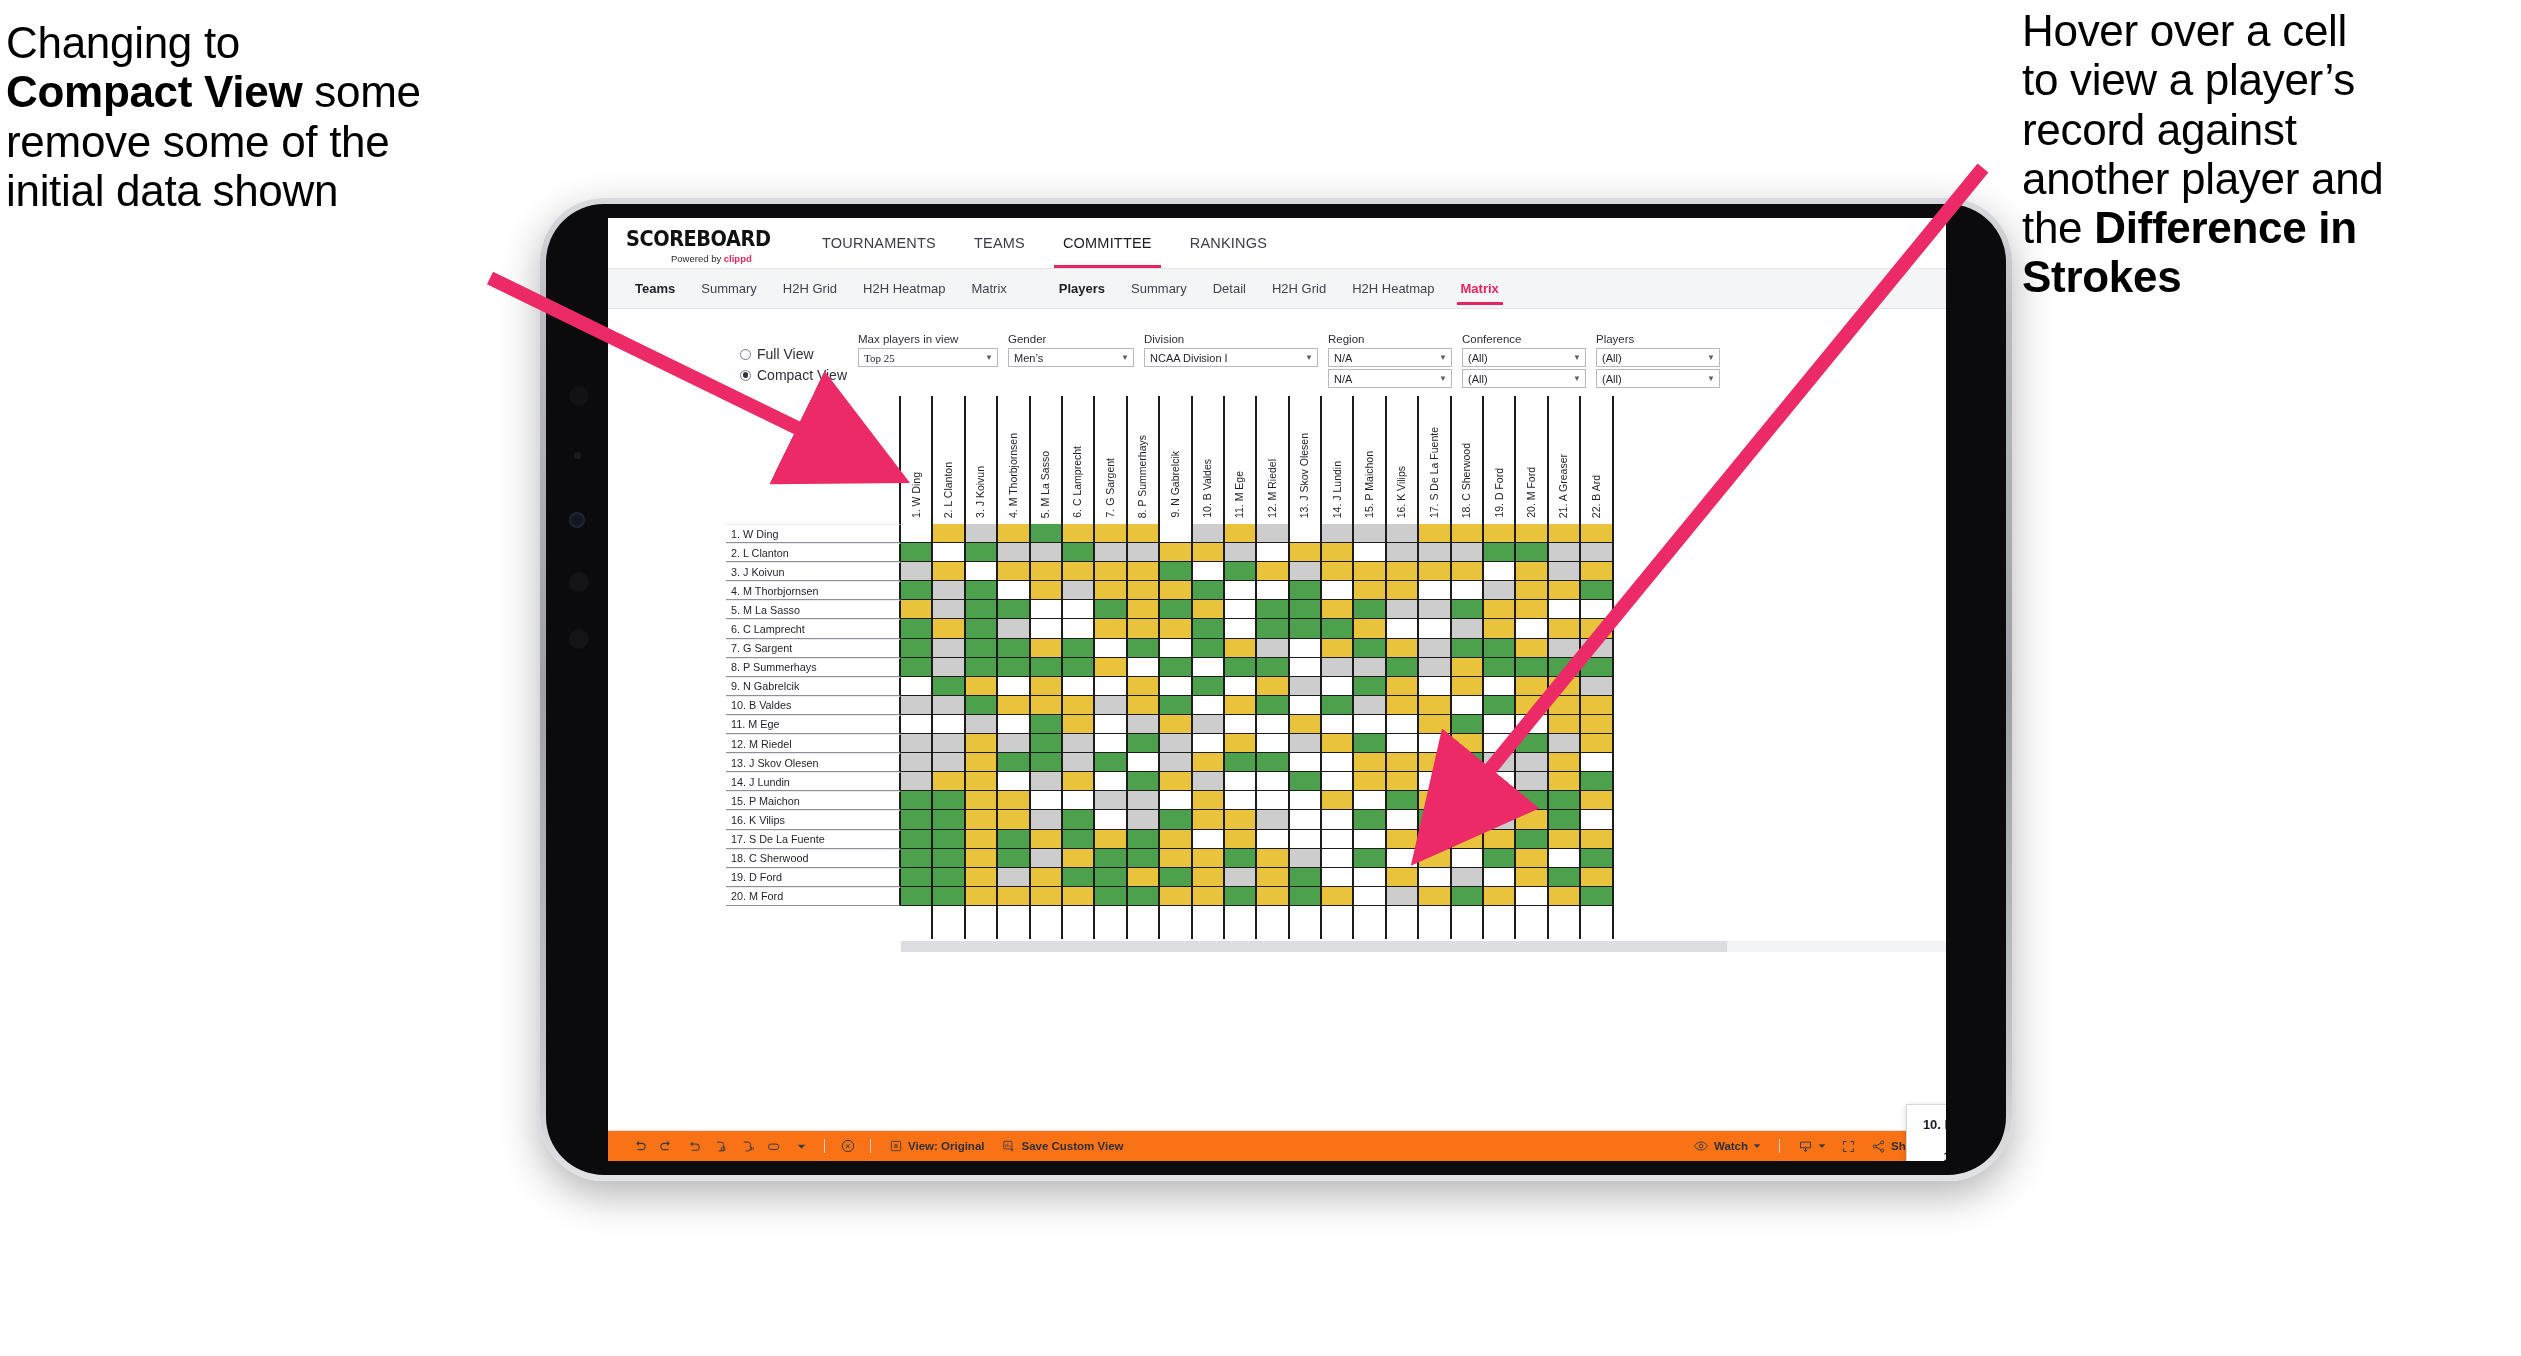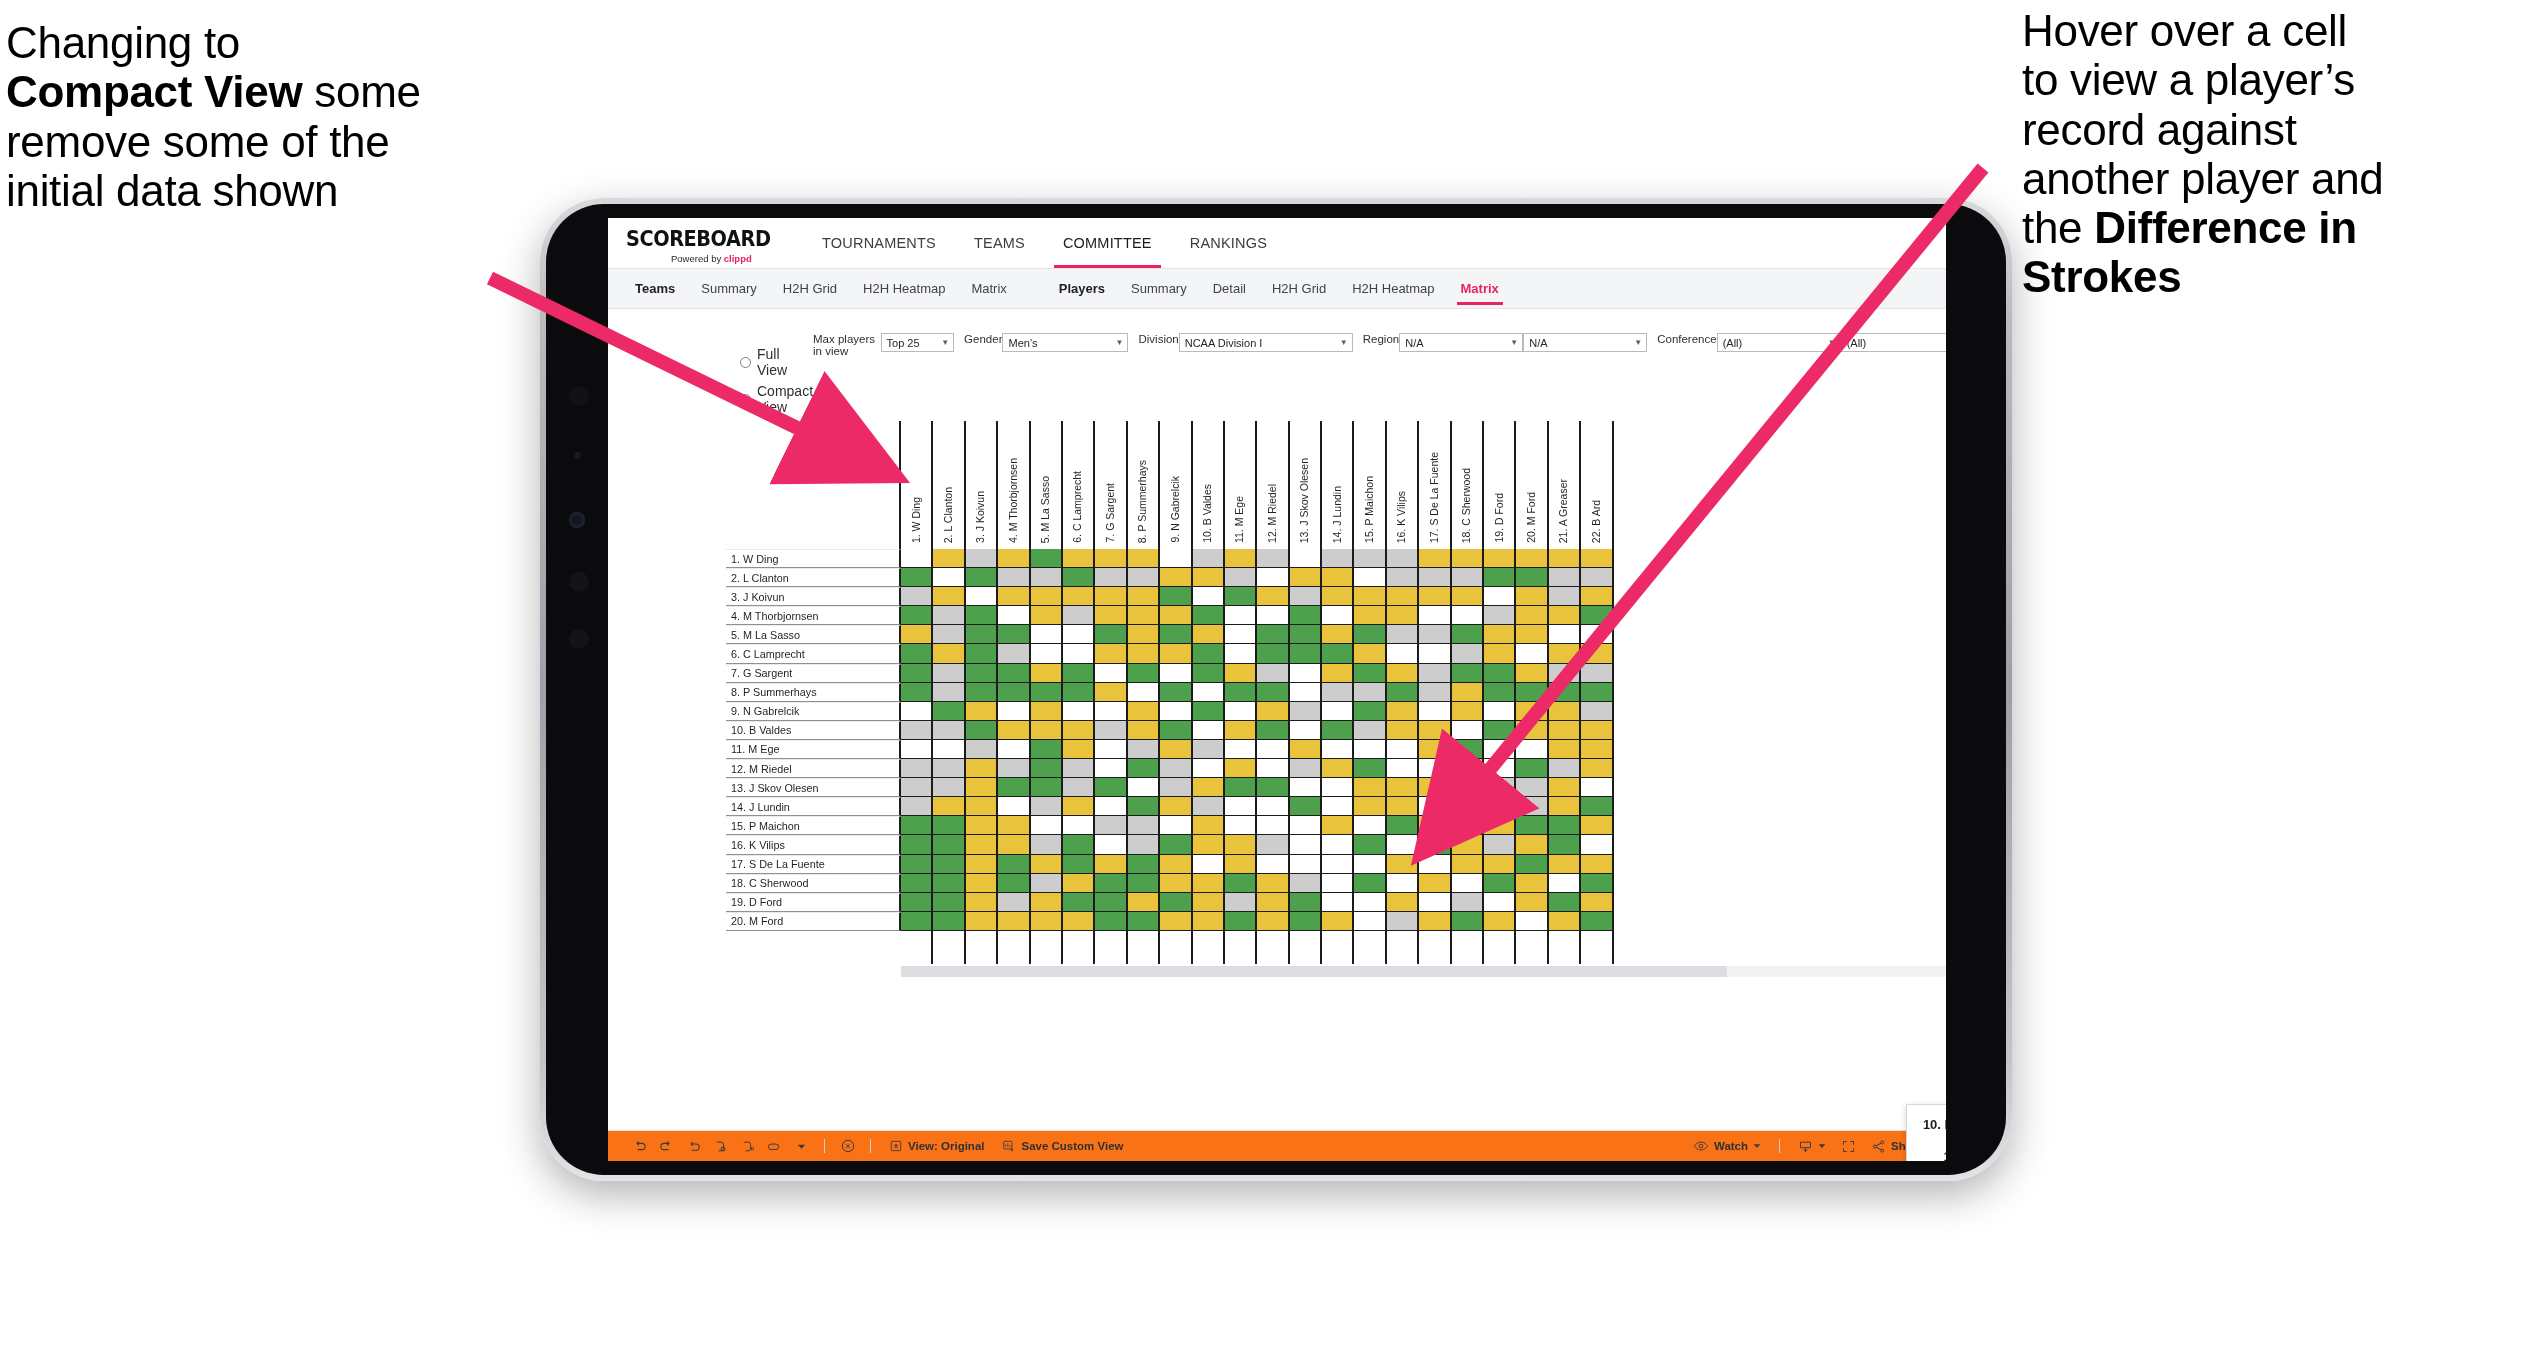"Max players in view" .fgroup { flex-direction: none -> column }
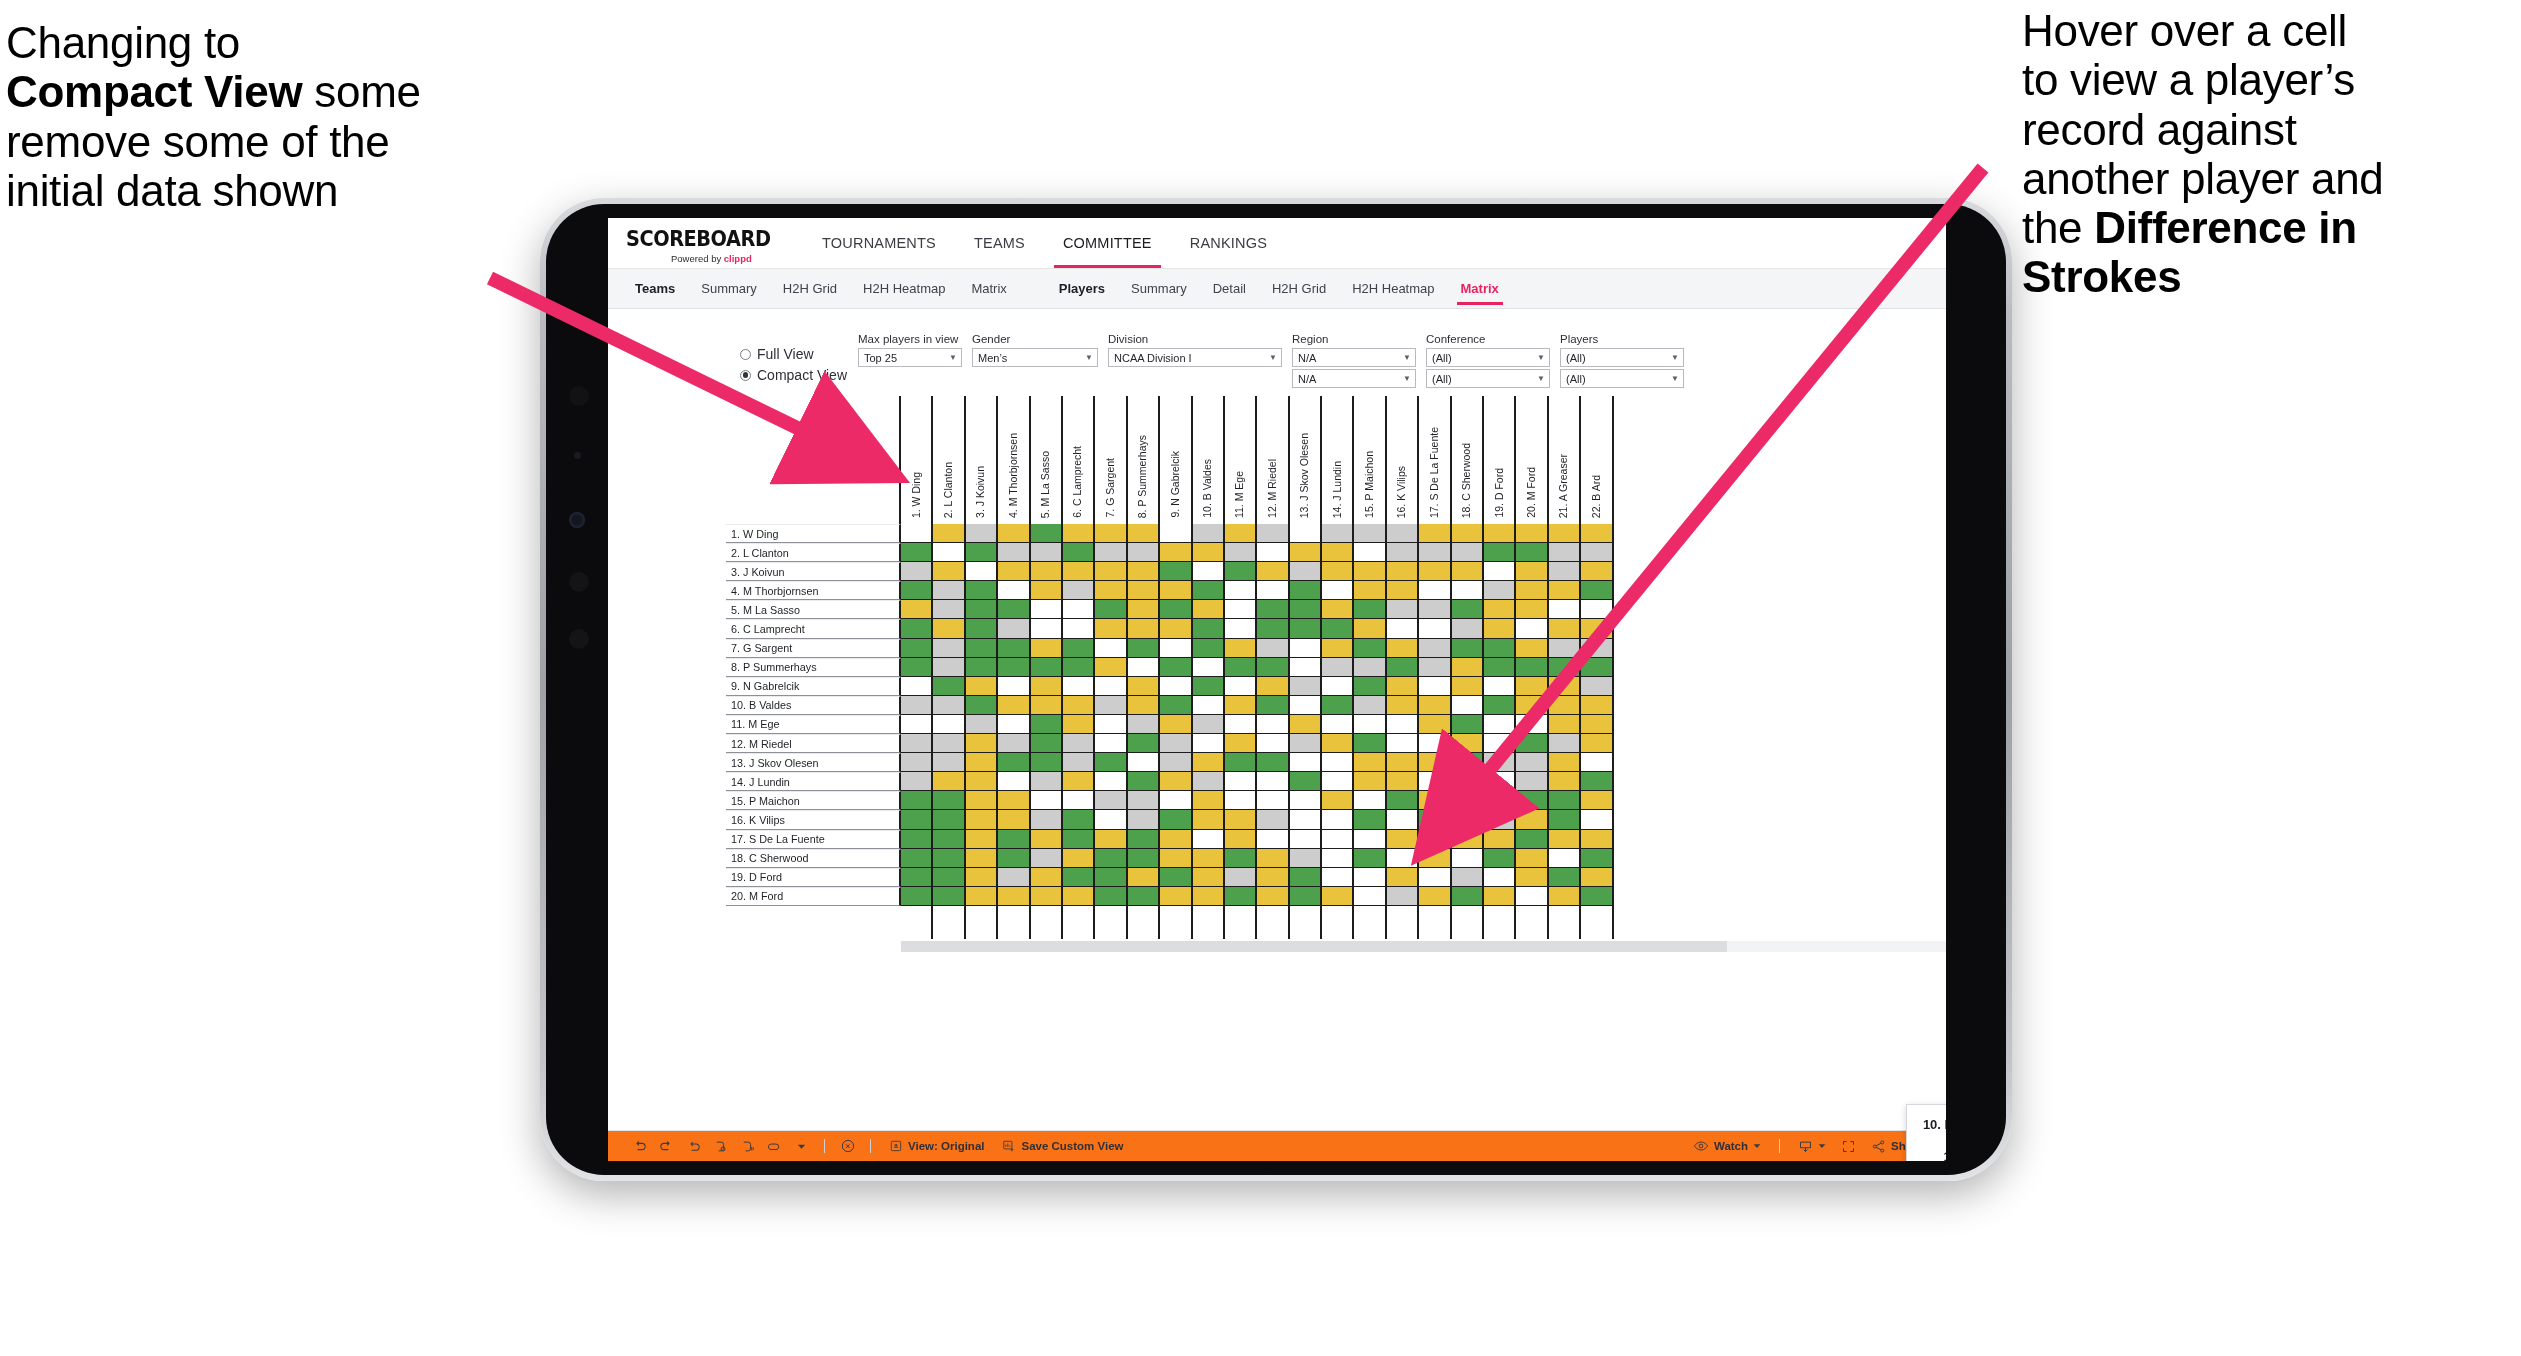"Top 25" .w-tall { font-family: none -> Liberation Serif, serif; width: 104px -> 140px }
